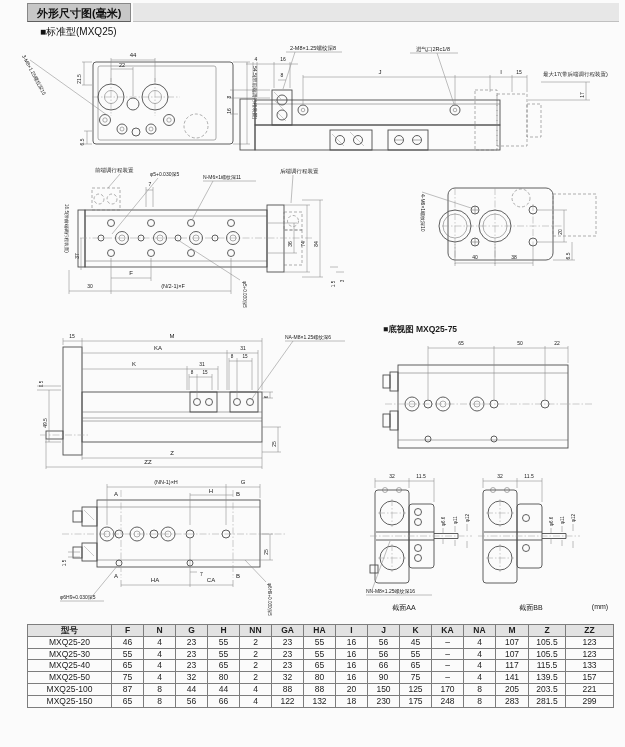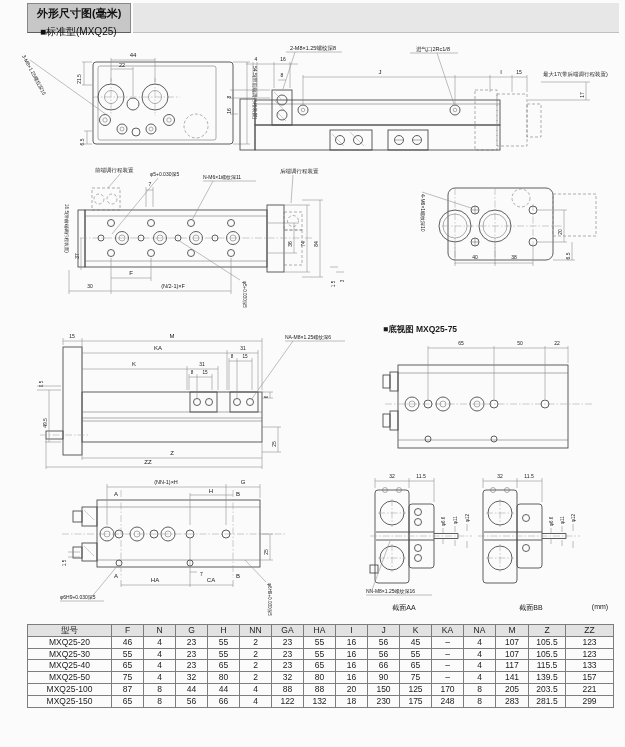"外形尺寸图(毫米)" .titlebar { height: 30px -> 19px }
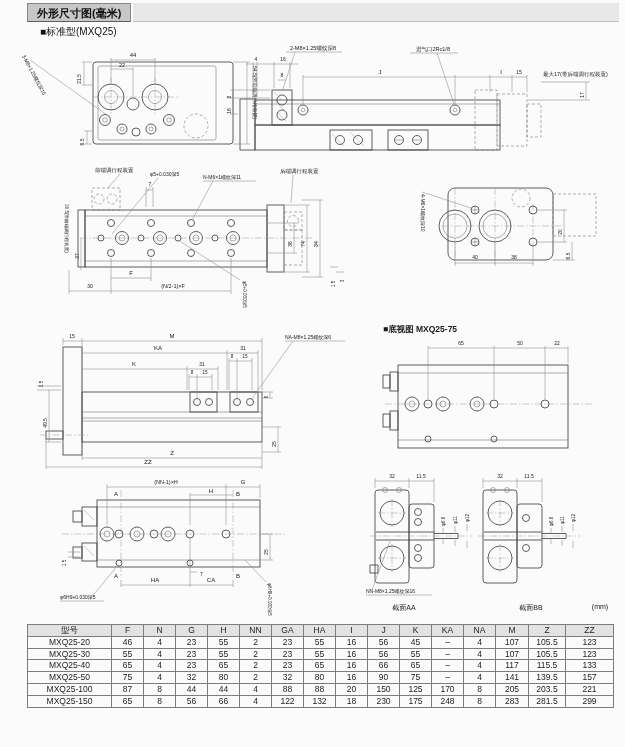"型号" th { font-weight: normal -> bold }
